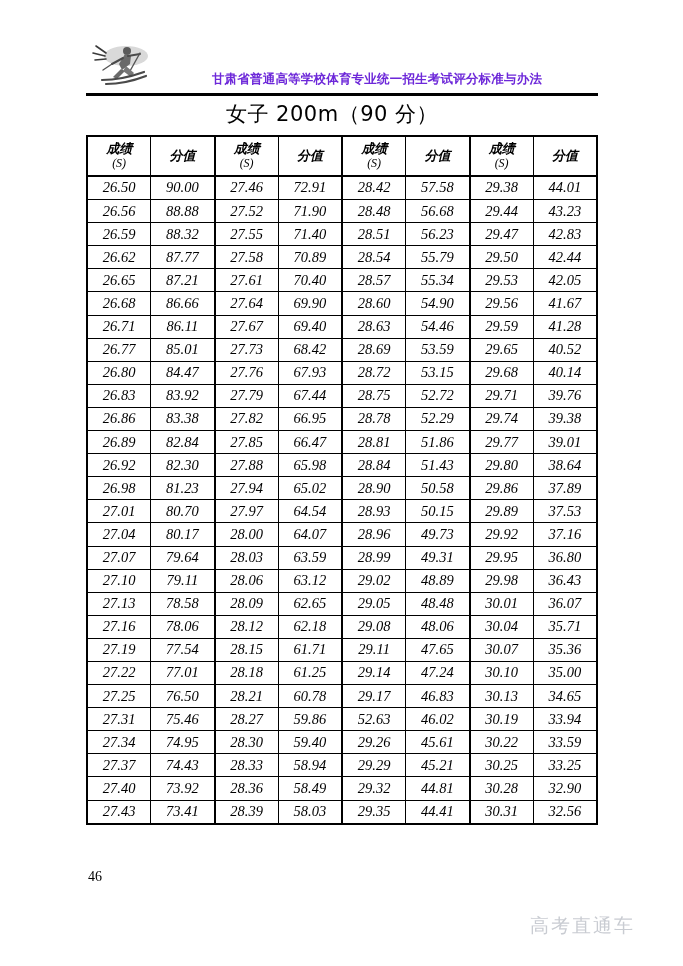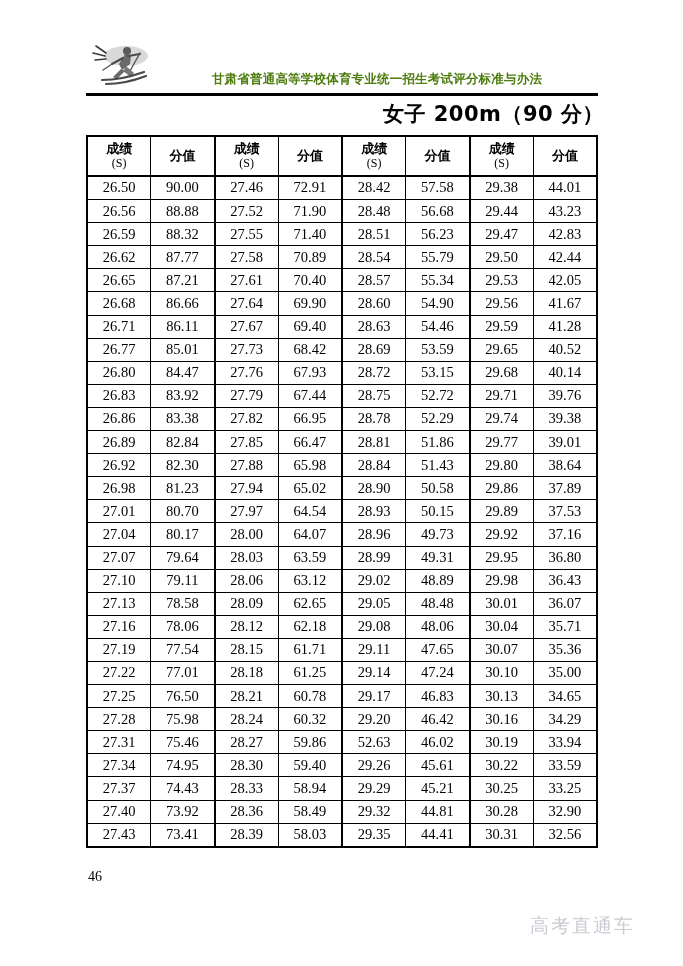"甘肃省普通高等学校体育专业统一招生考试评分标准与办法" .header-title { color: #4d7c0f -> #6d28d9 }
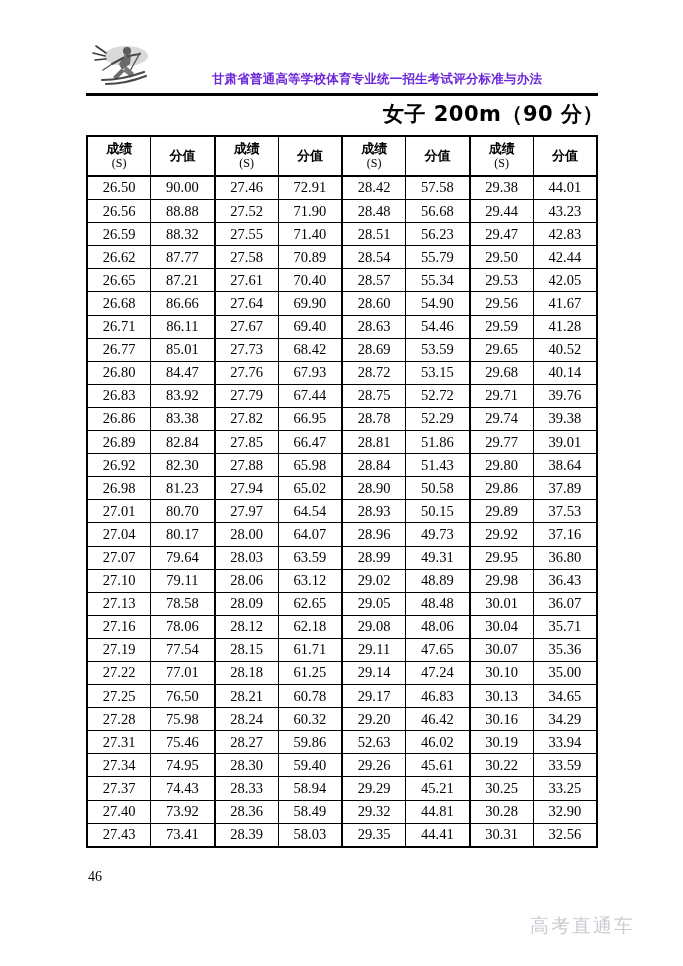"女子 200m（90 分）" .doc-title { font-weight: bold -> normal; left: 92px -> 76px; text-align: right -> center }
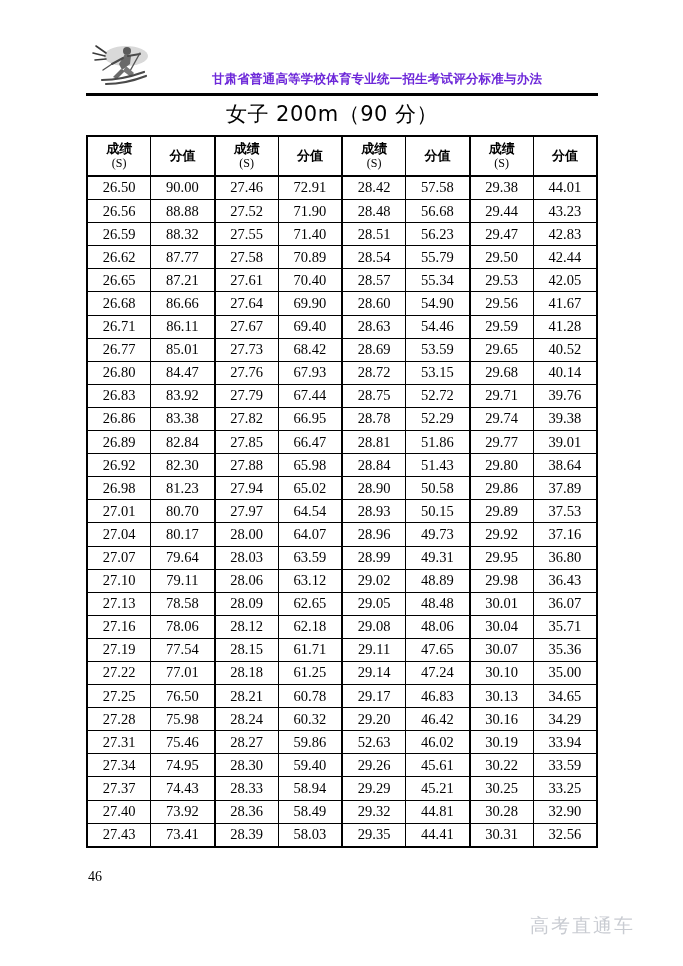"成绩" table.score-table { font-style: none -> italic }
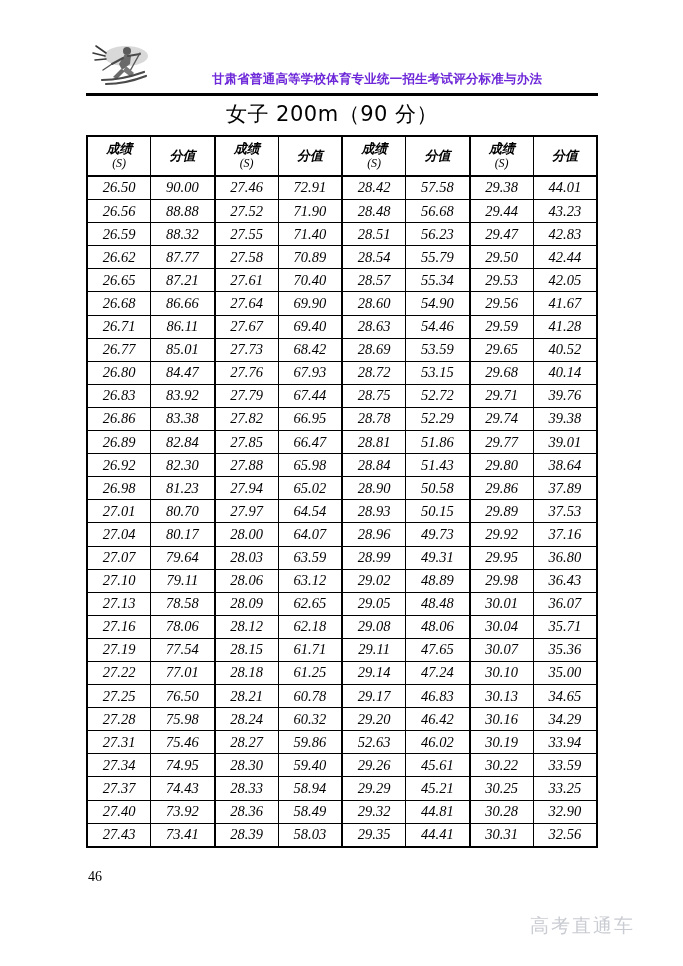"27.28" tr { html: <tr> <td>27.28</td> <td>75.98</td> <td>28.24</td> <td>60.32</td> <td>29.20</td> <td>46.42</td> <td>30.16</td> <td>34.29</td> </tr> -> none }
